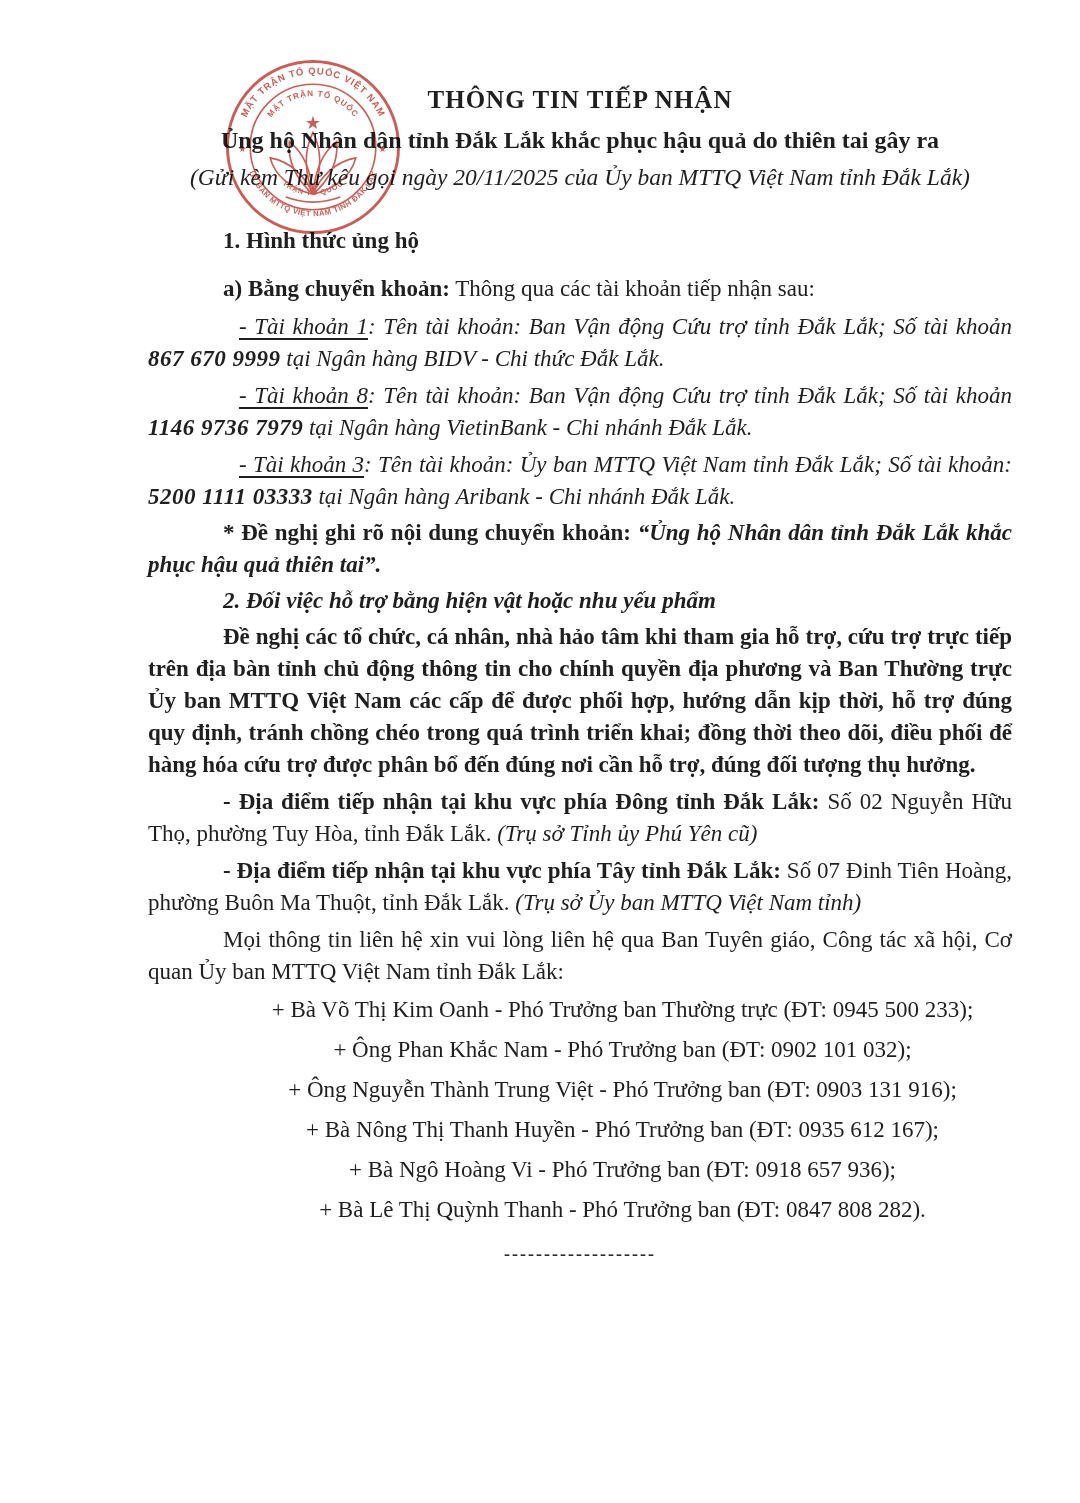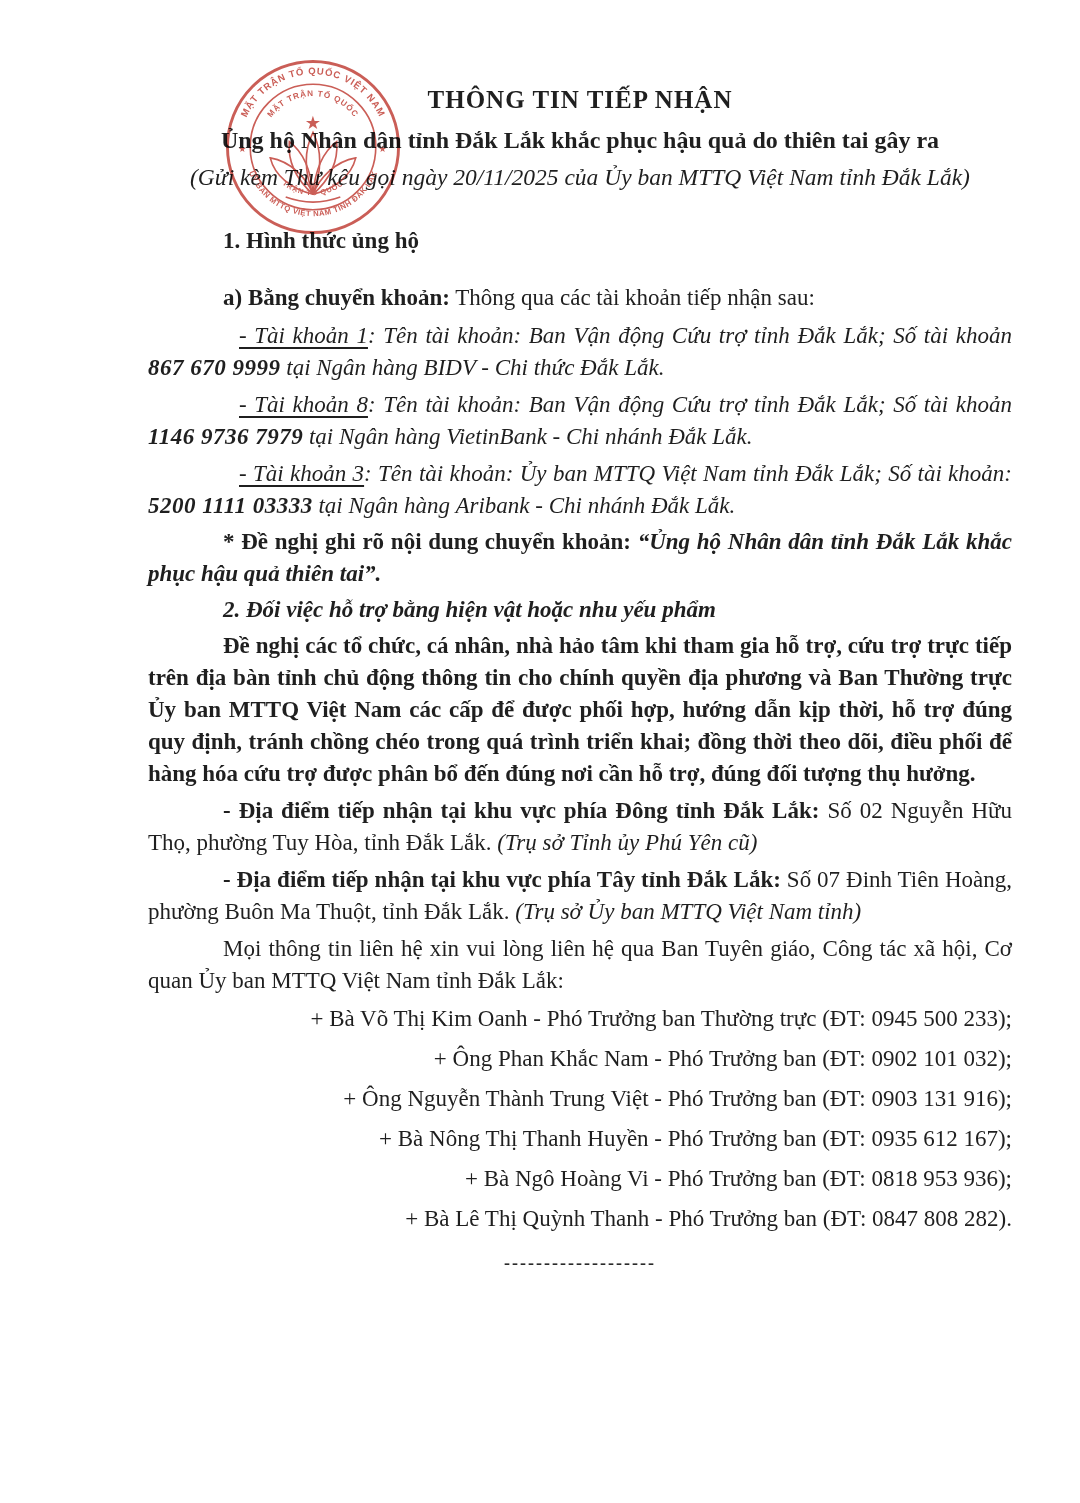"a) Bằng chuyển khoản: Thông" .mt10 { margin-top: 25px -> 16px }
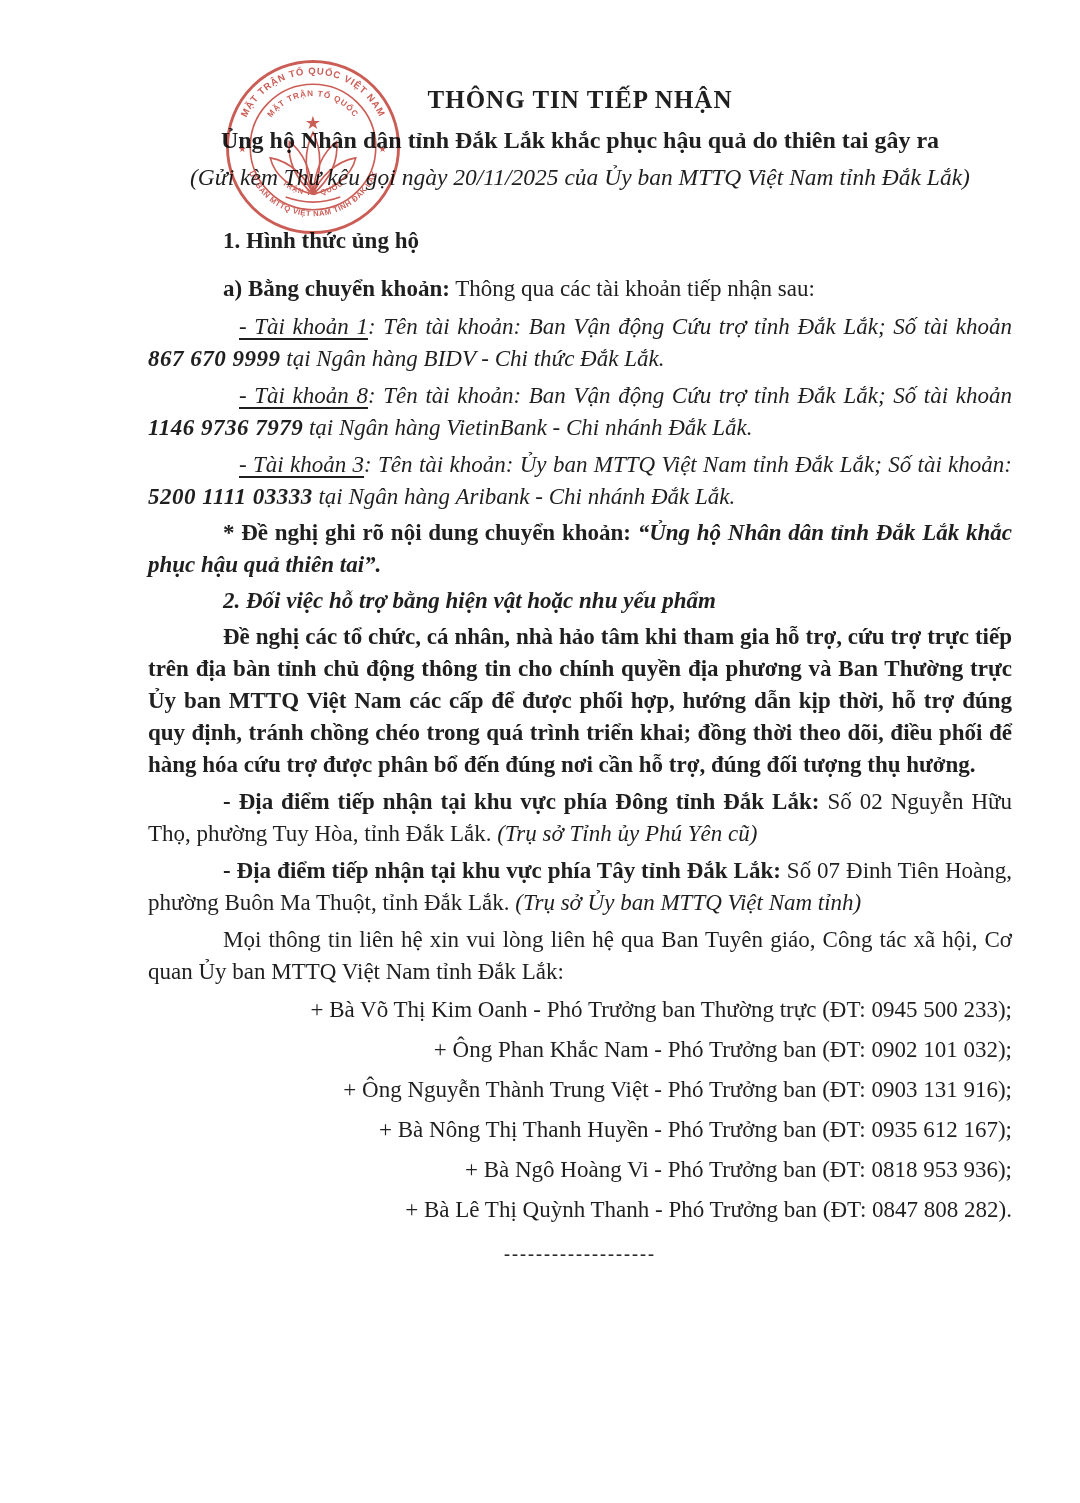"+ Bà Võ Thị Kim" .contact { text-align: right -> center }
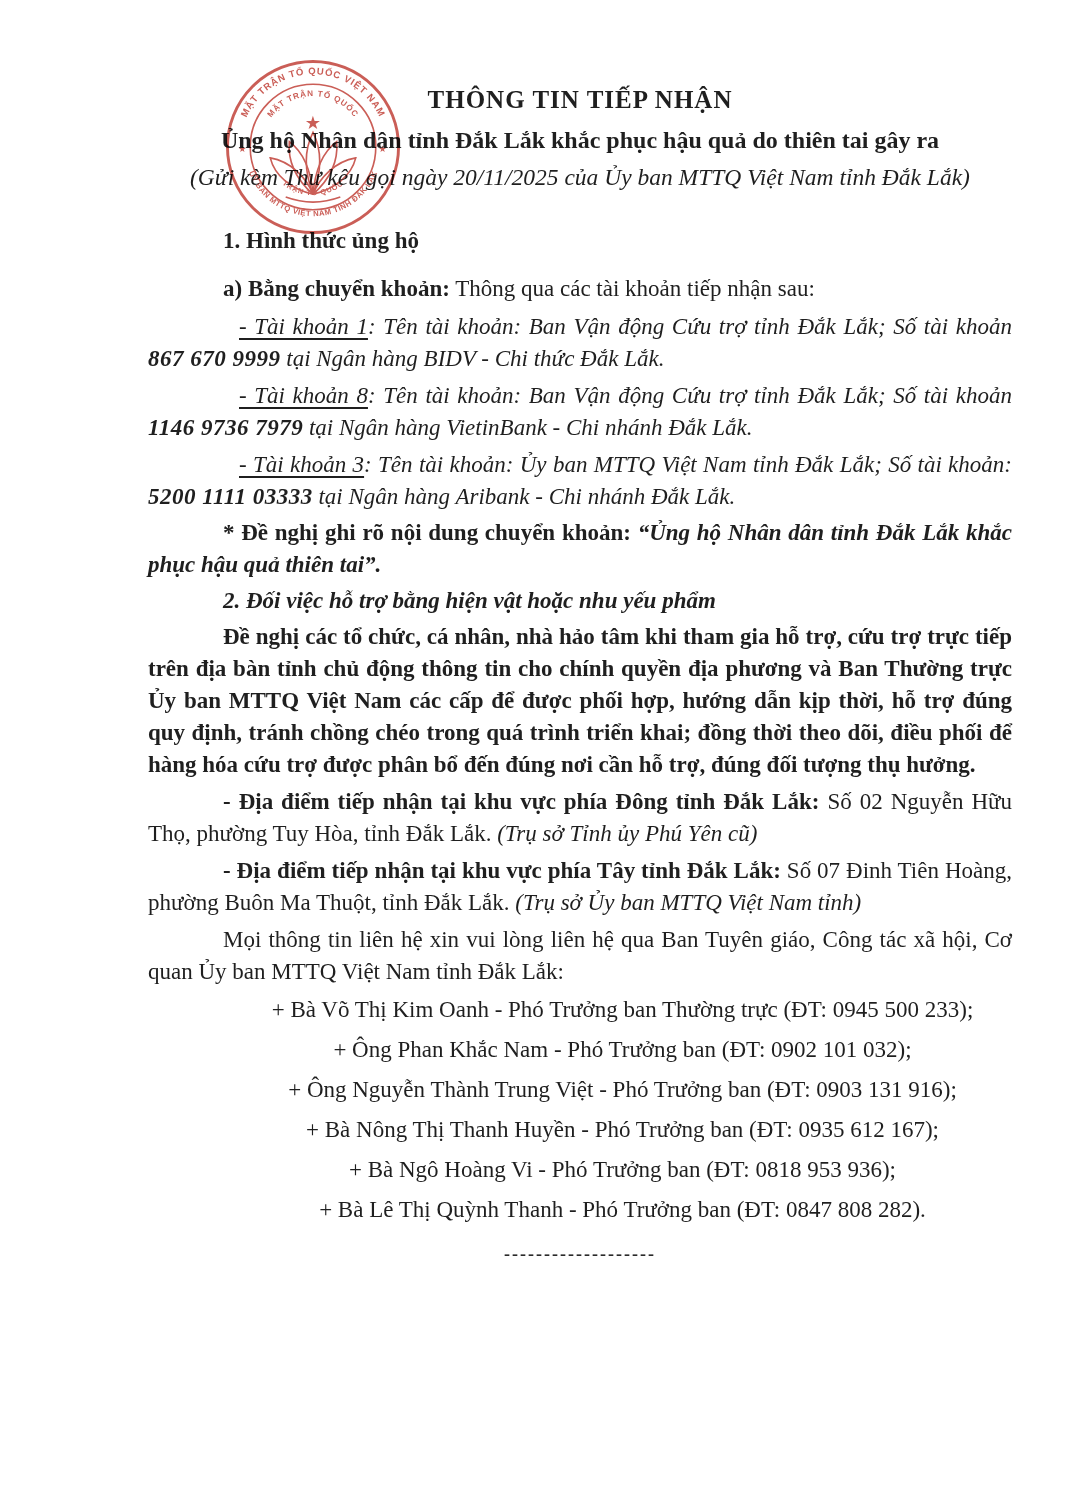"+ Bà Ngô Hoàng Vi" p.contact { text: 0818 953 936 -> 0918 657 936 }
